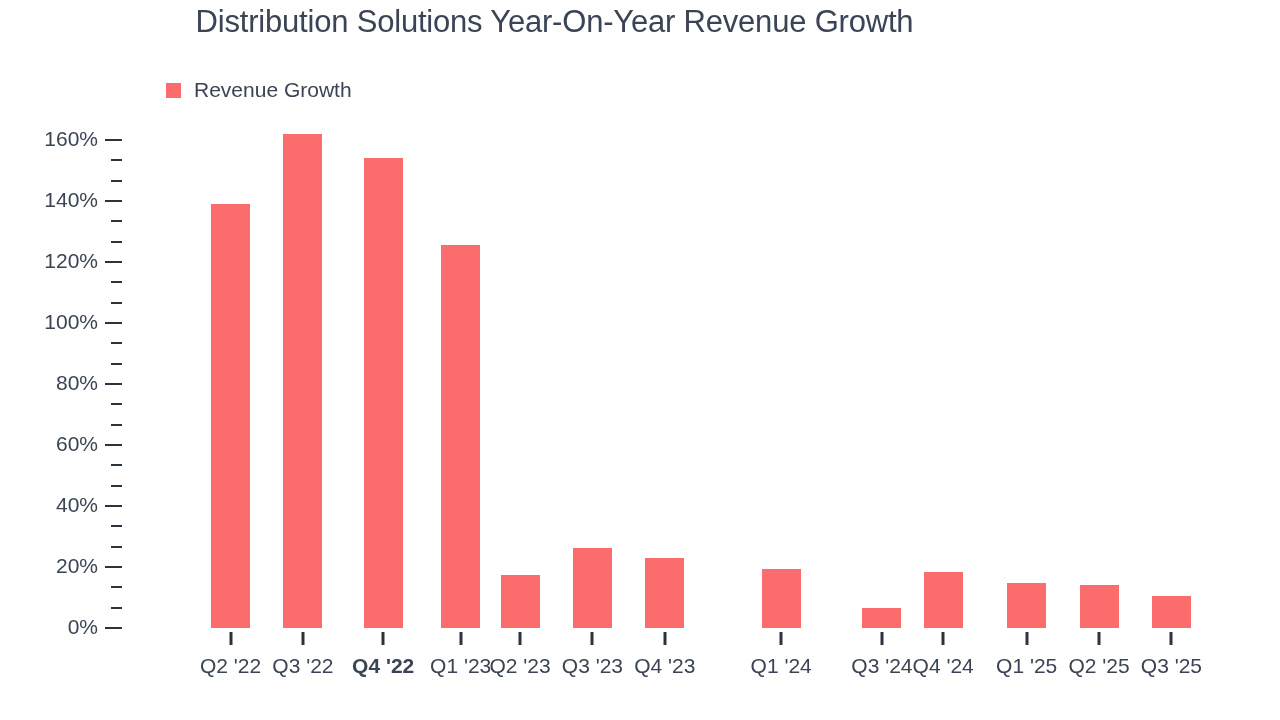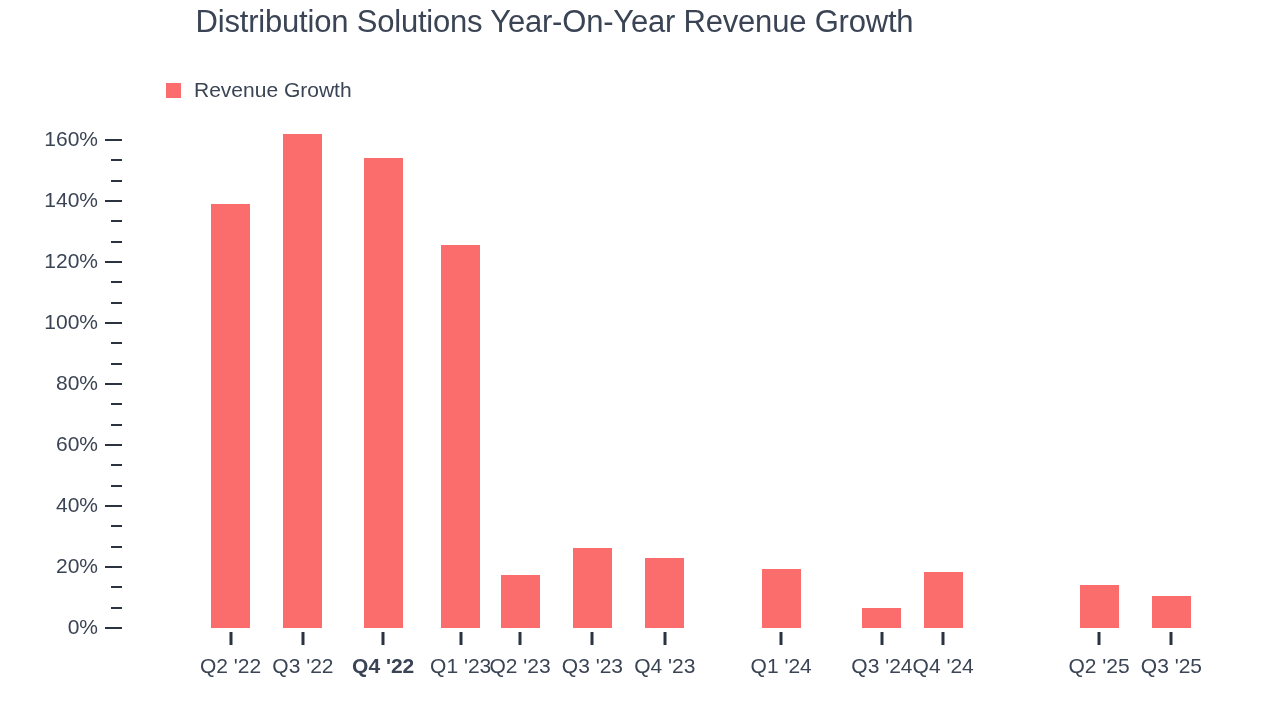"Q1 '25" div.bar-slot { html: none -> <div> <div> <div></div> </div> <span></span> <span>Q1 '25</span> </div> }
